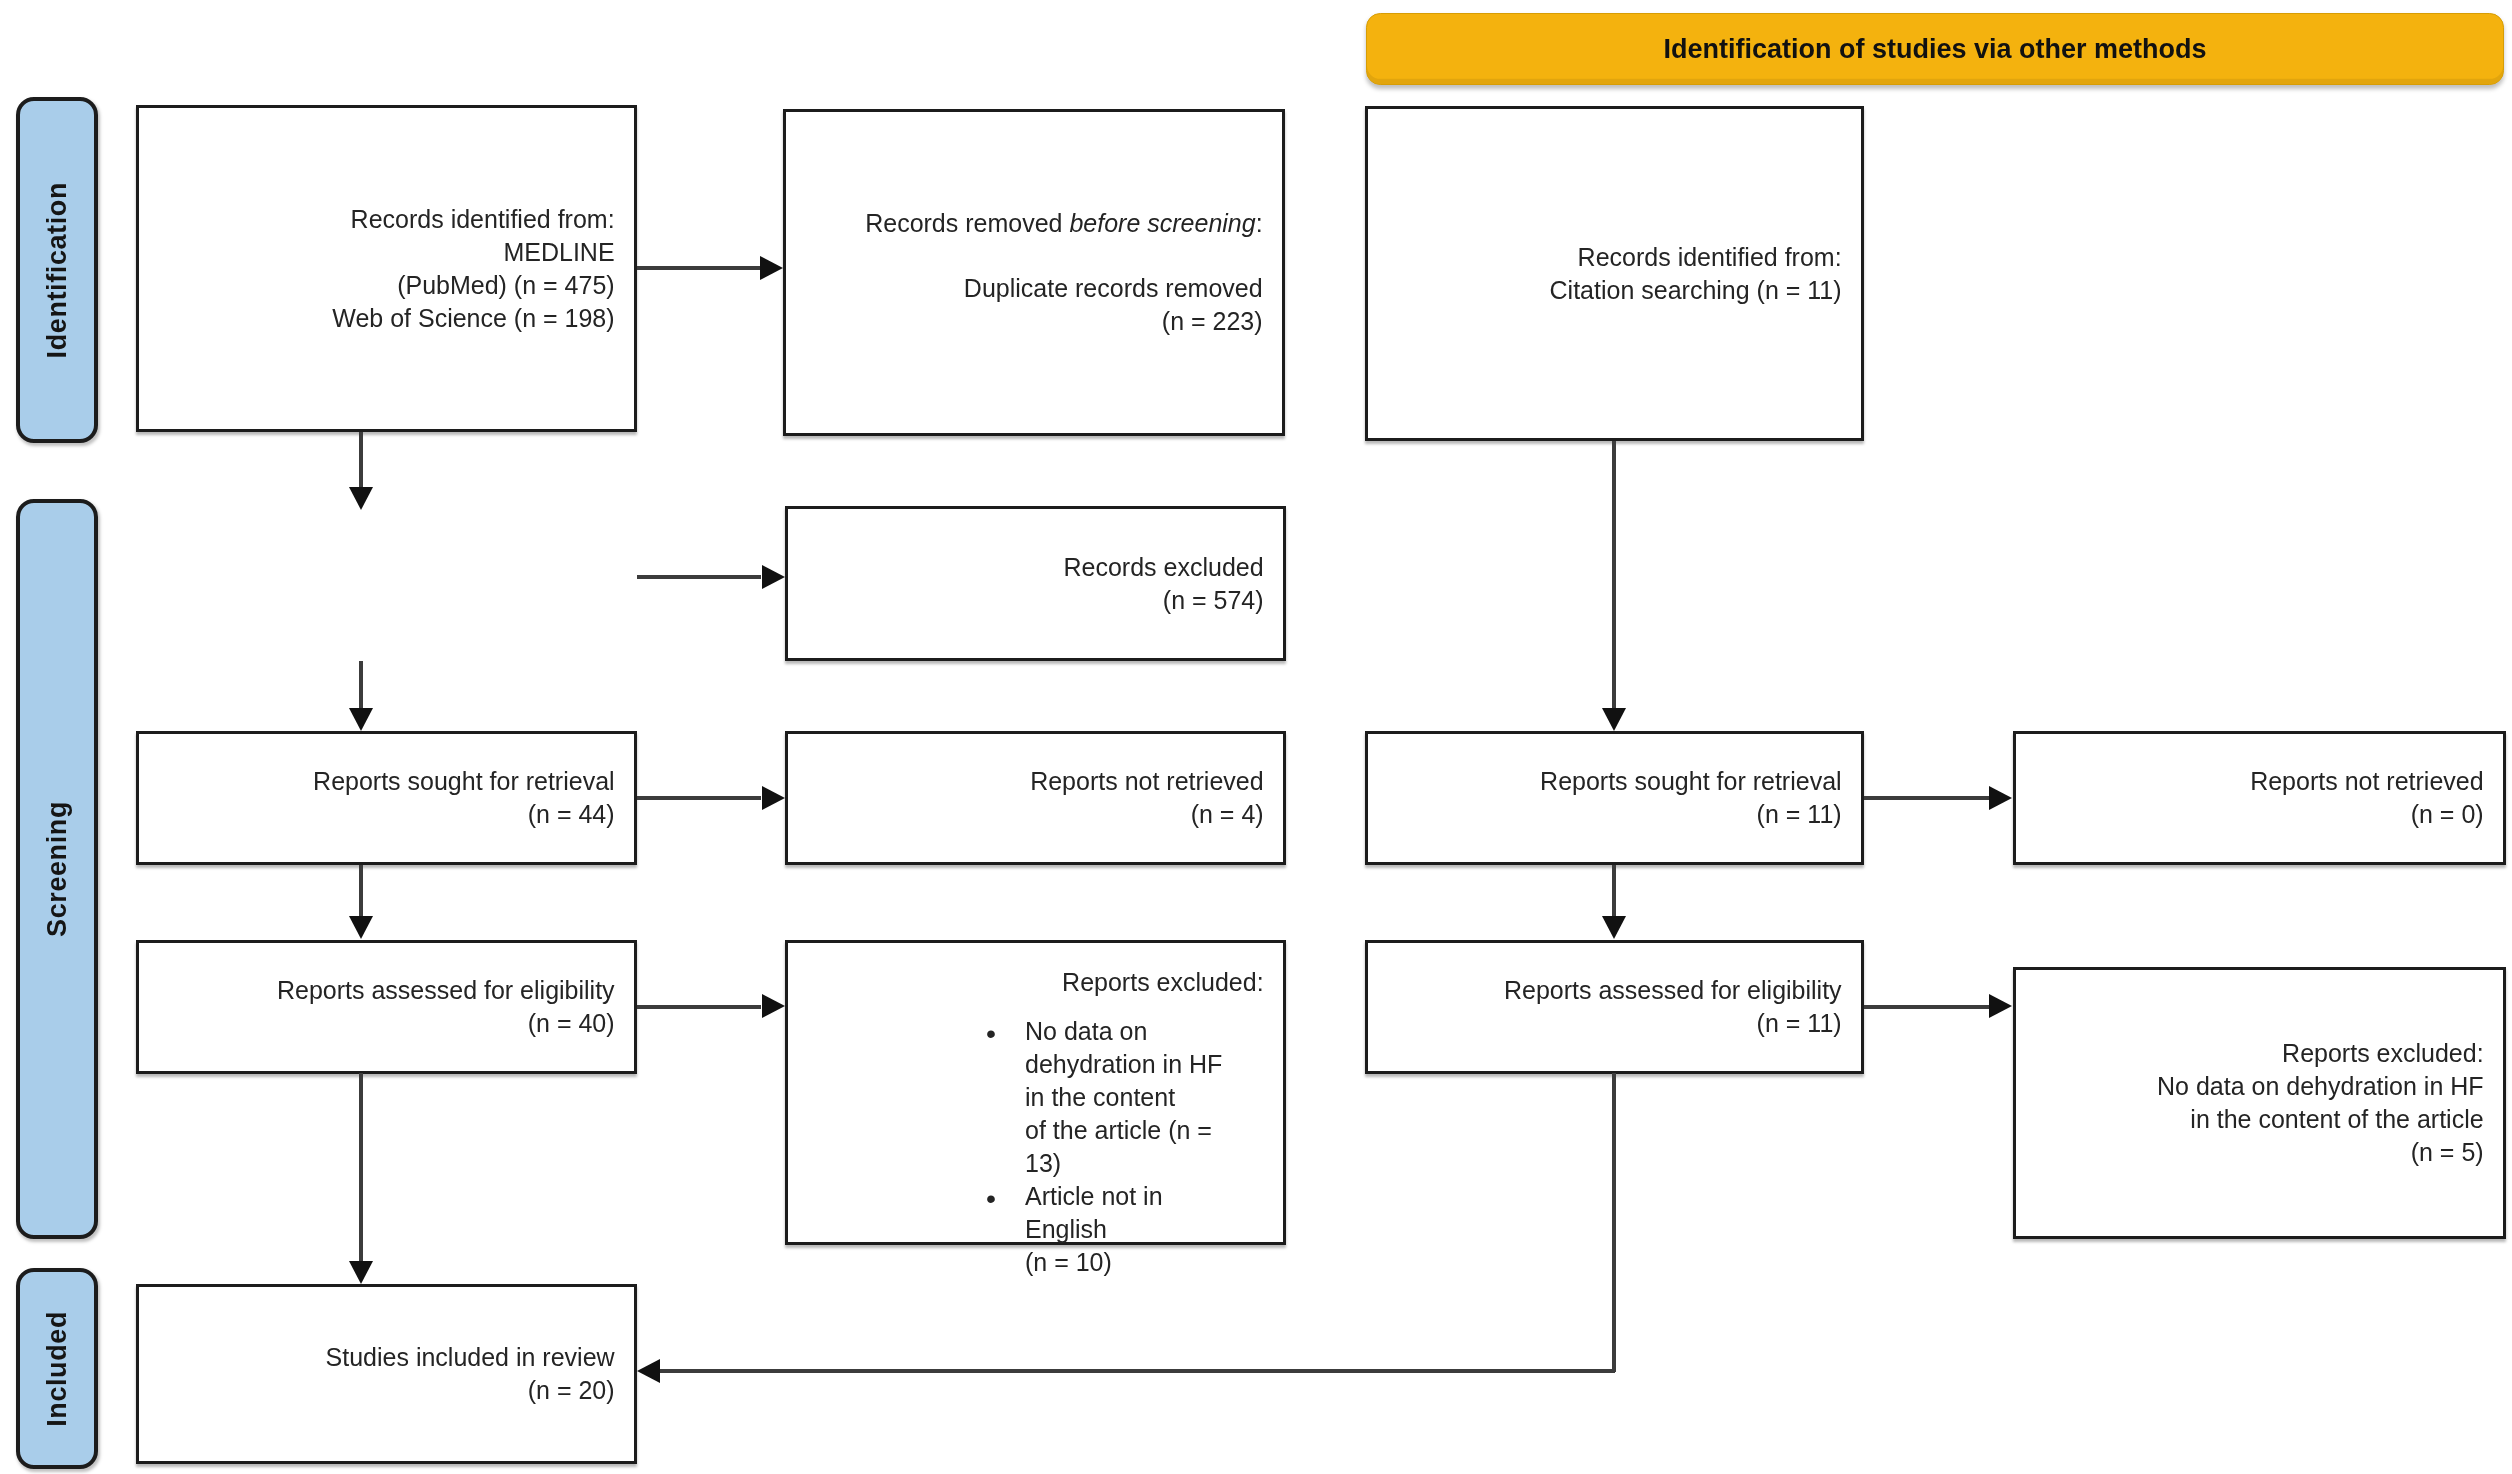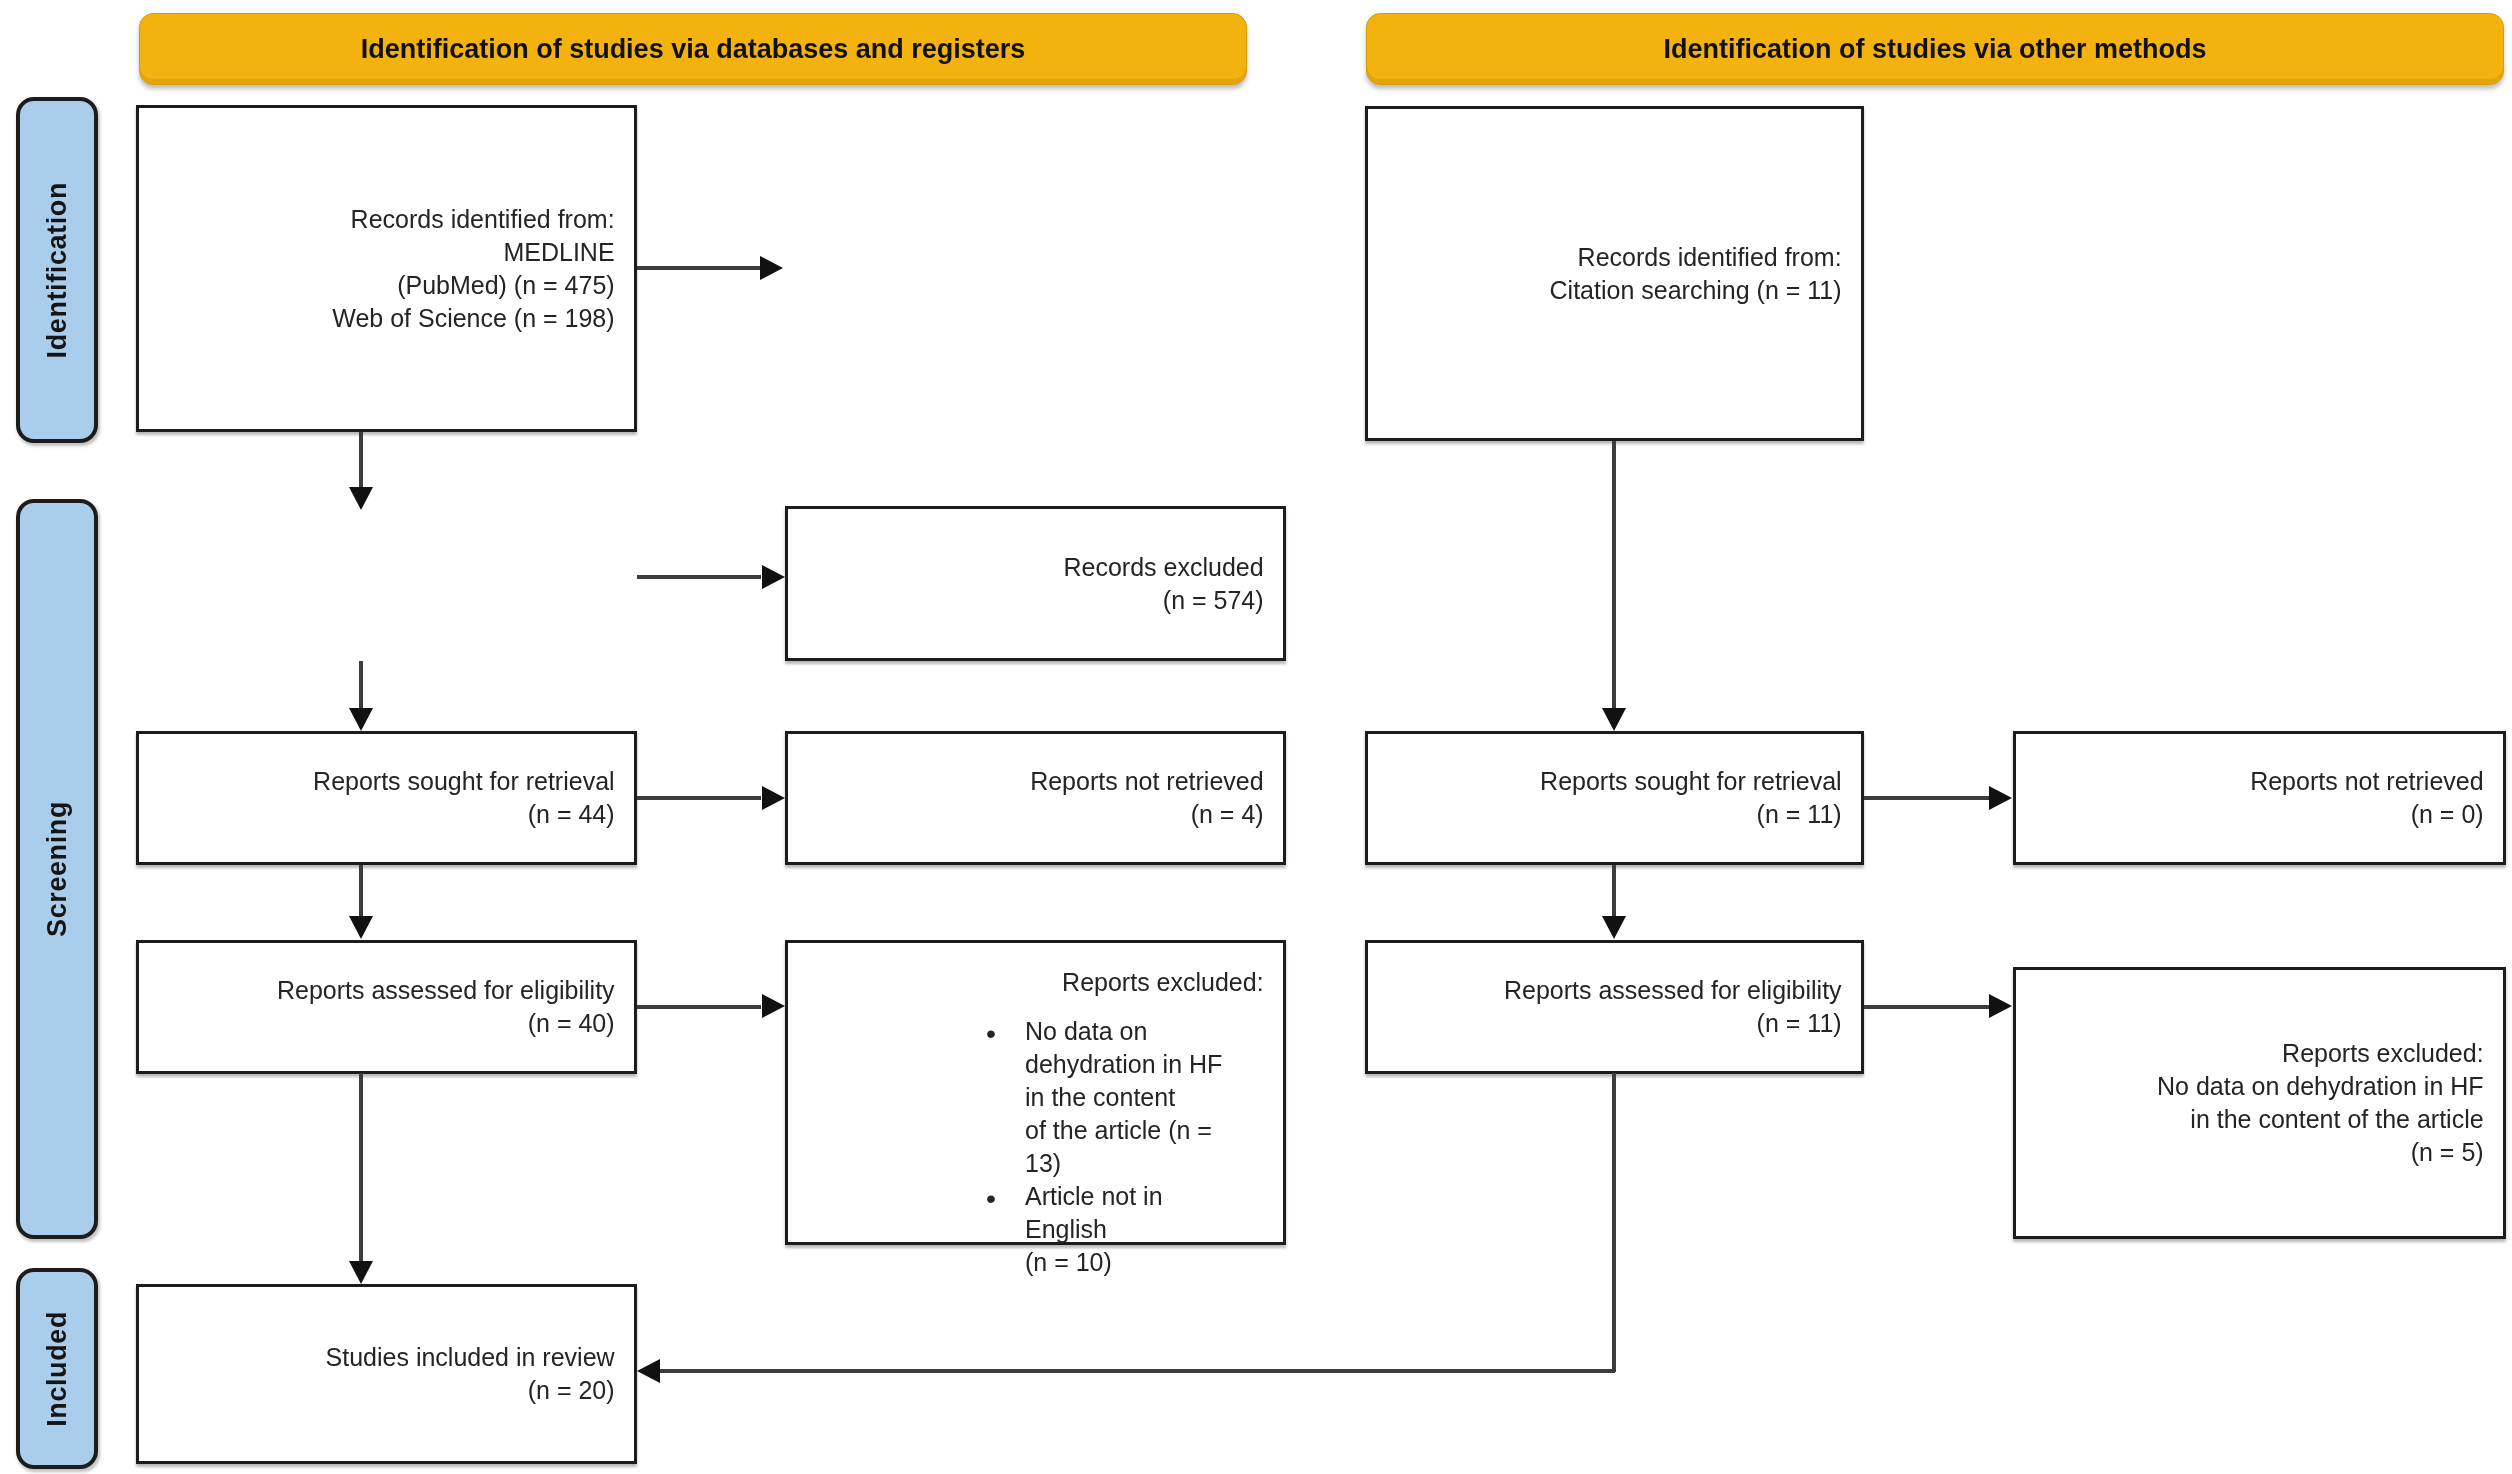"Identification of studies via databases" div.banner { html: <div> <span>Identification of studies via databases and registers</span> </div> -> none }
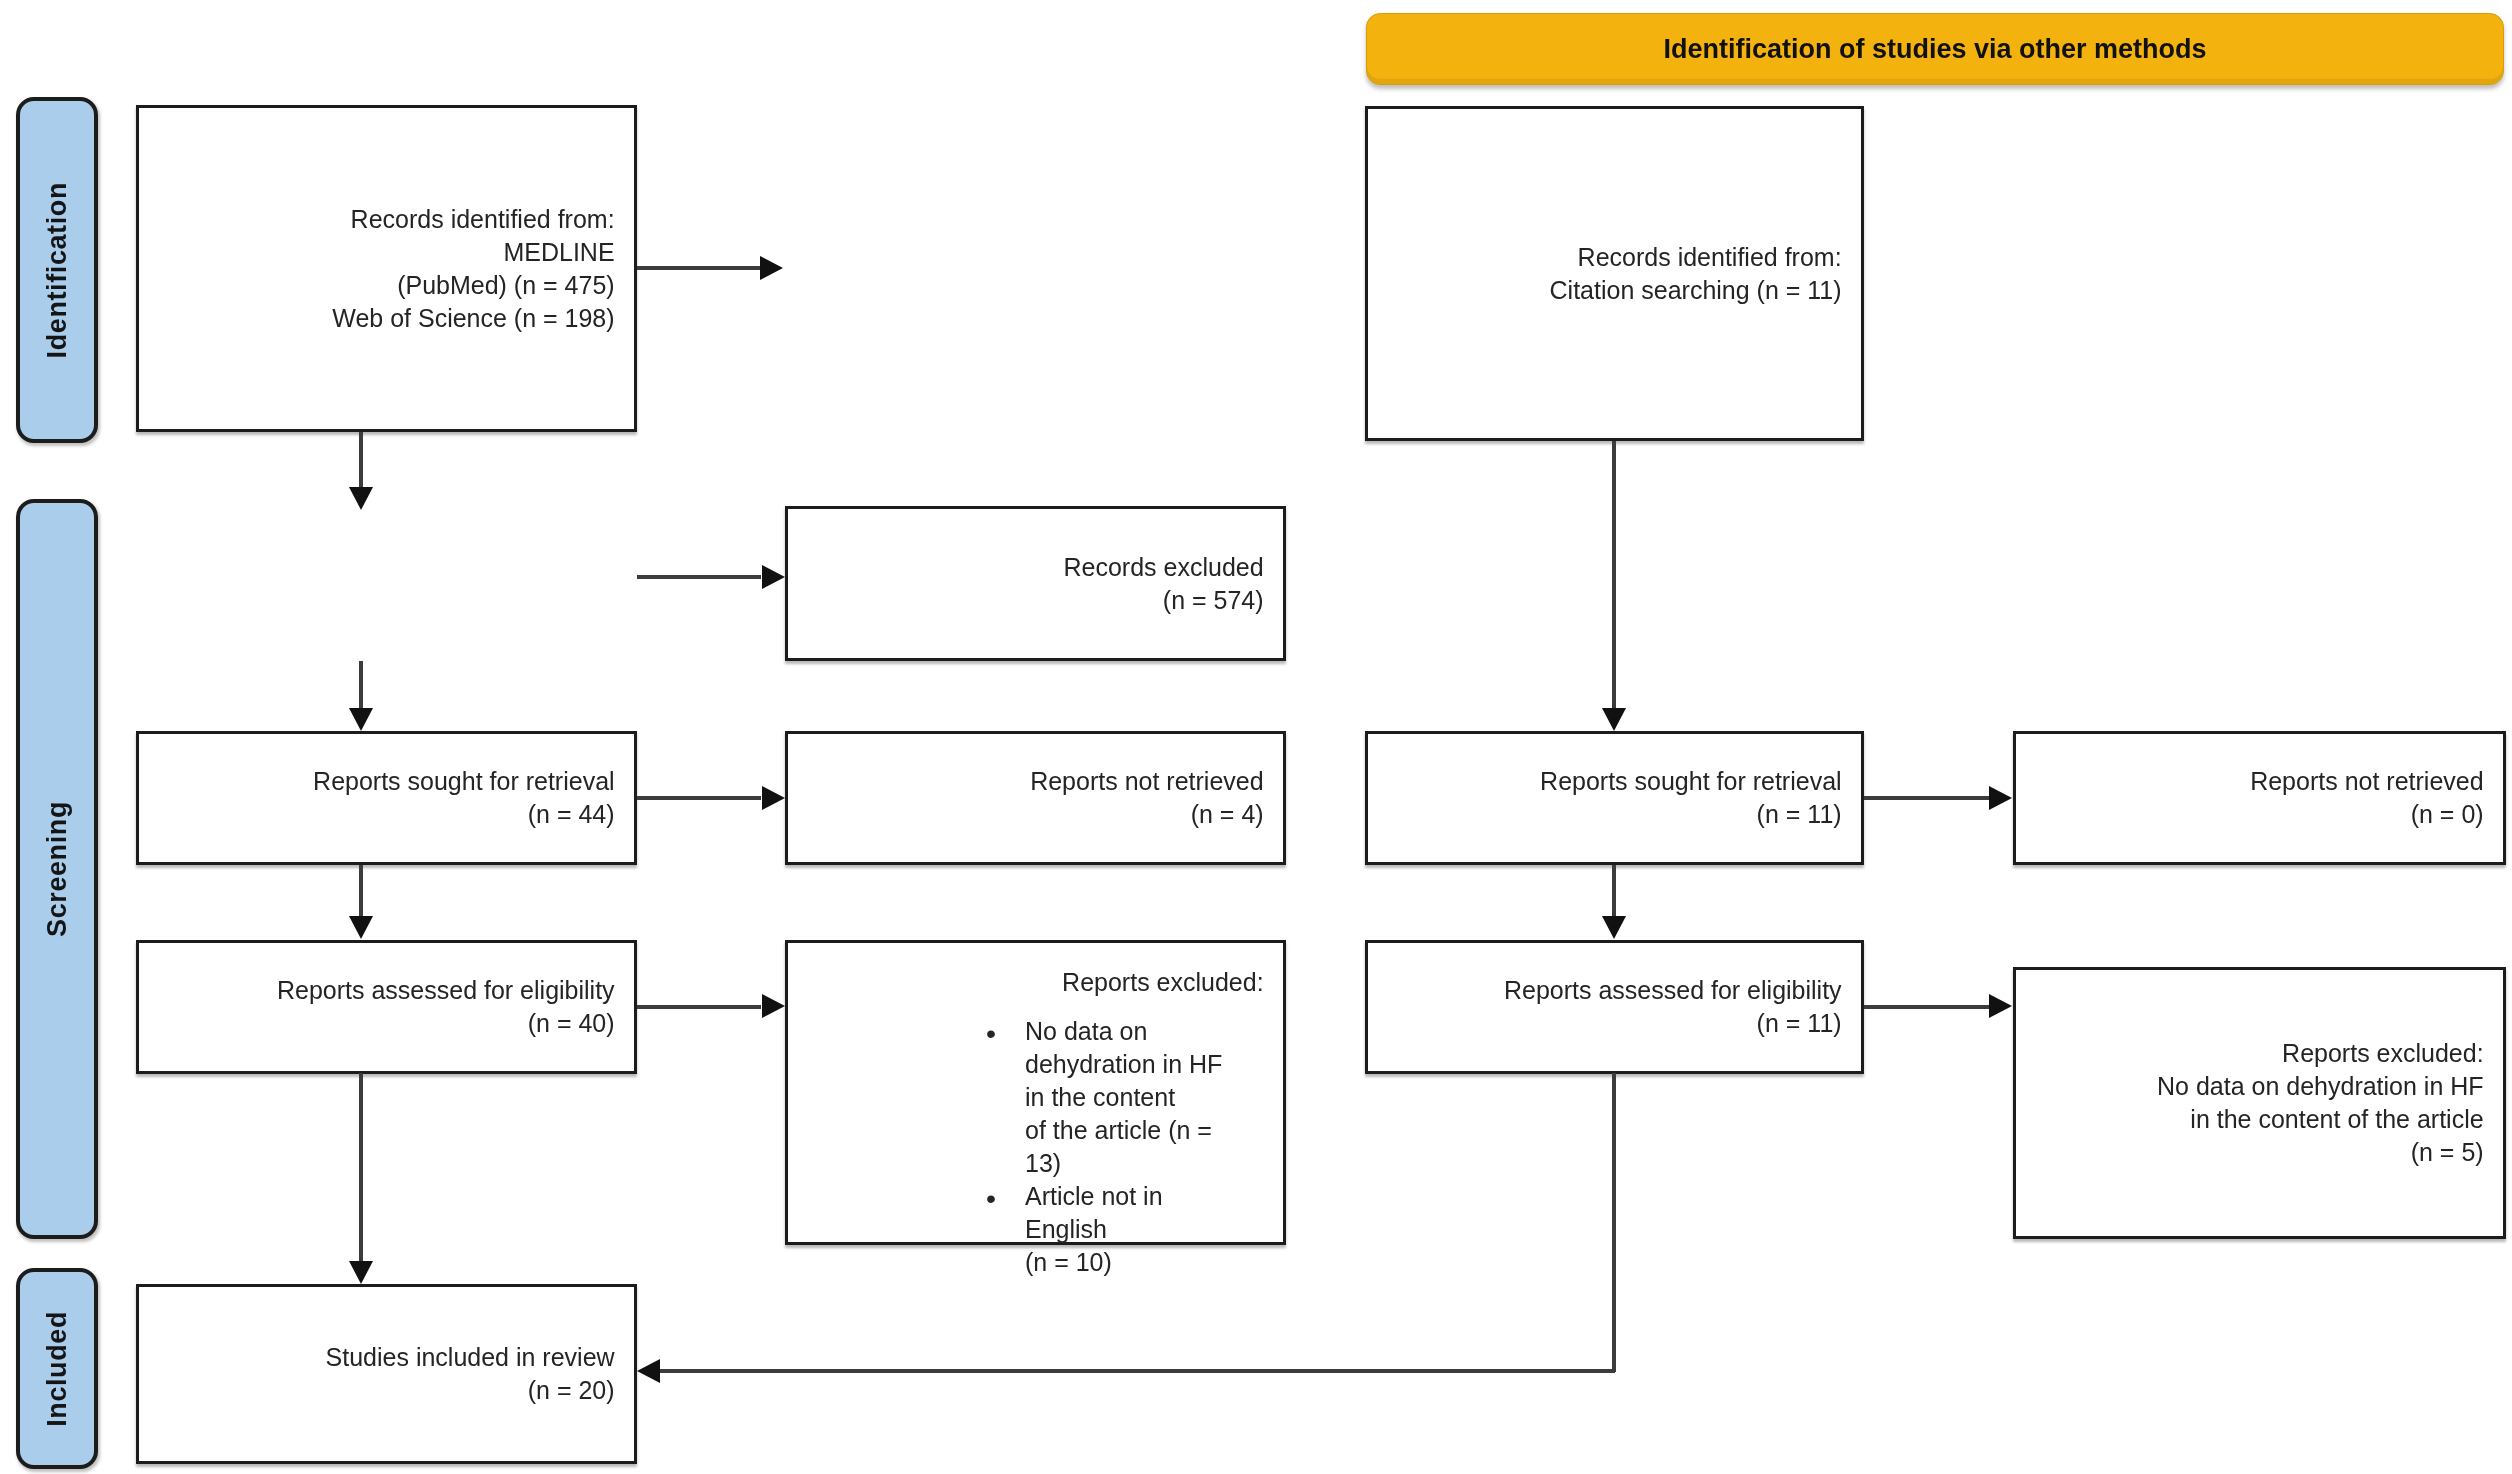"Records removed before screening:" div.box { html: none -> <div> <div><span>Records removed </span><i>before screening</i><span>:</span></div> <div></div> <div>Duplicate records removed</div> <div>(n = 223)</div> </div> }
